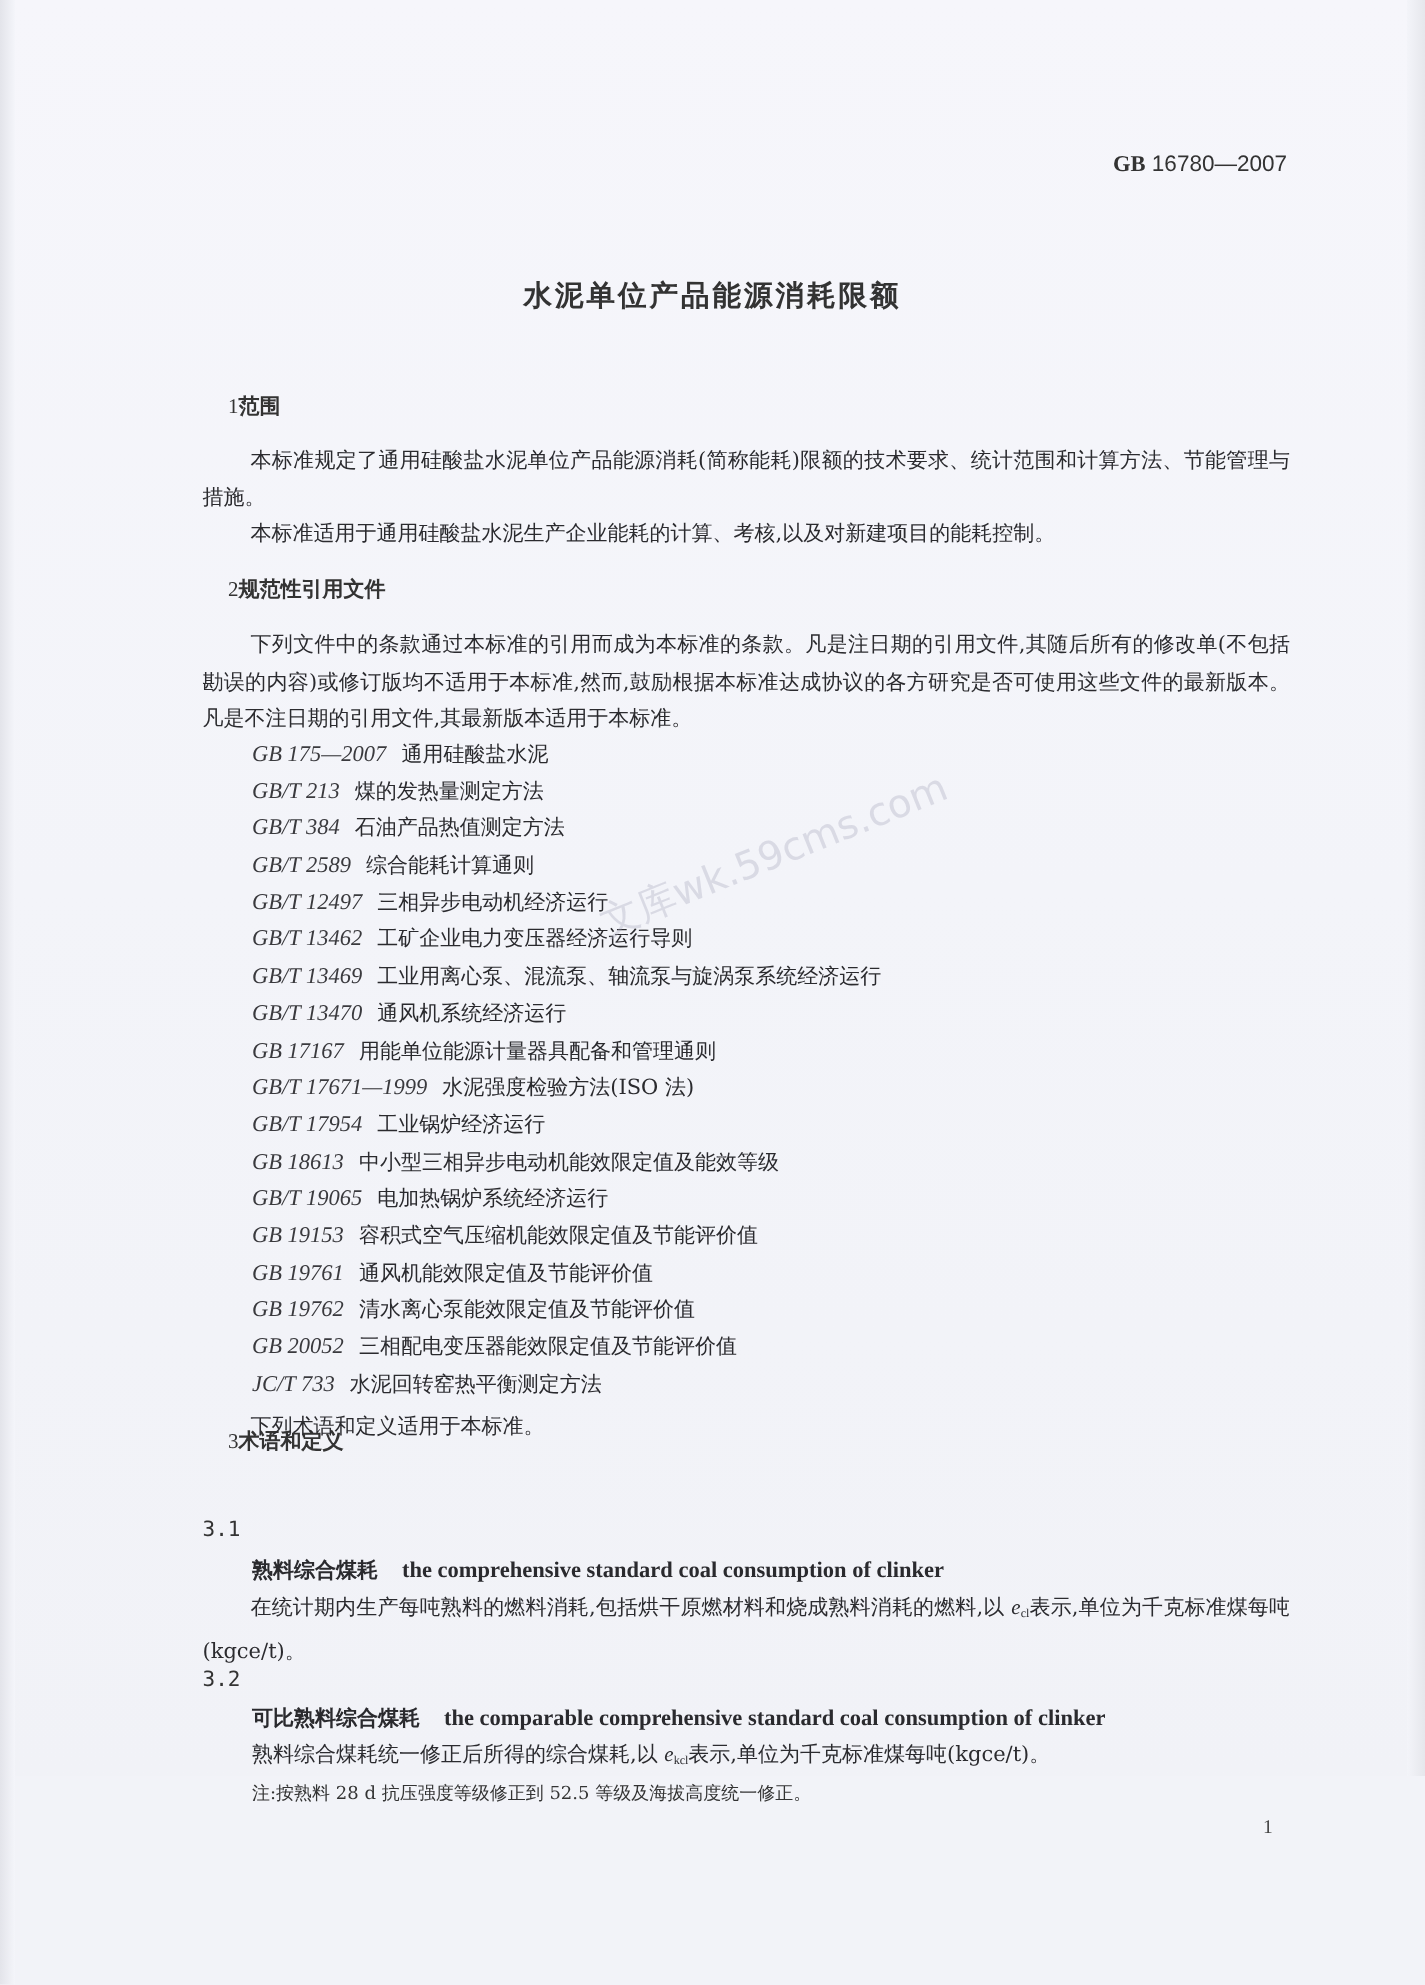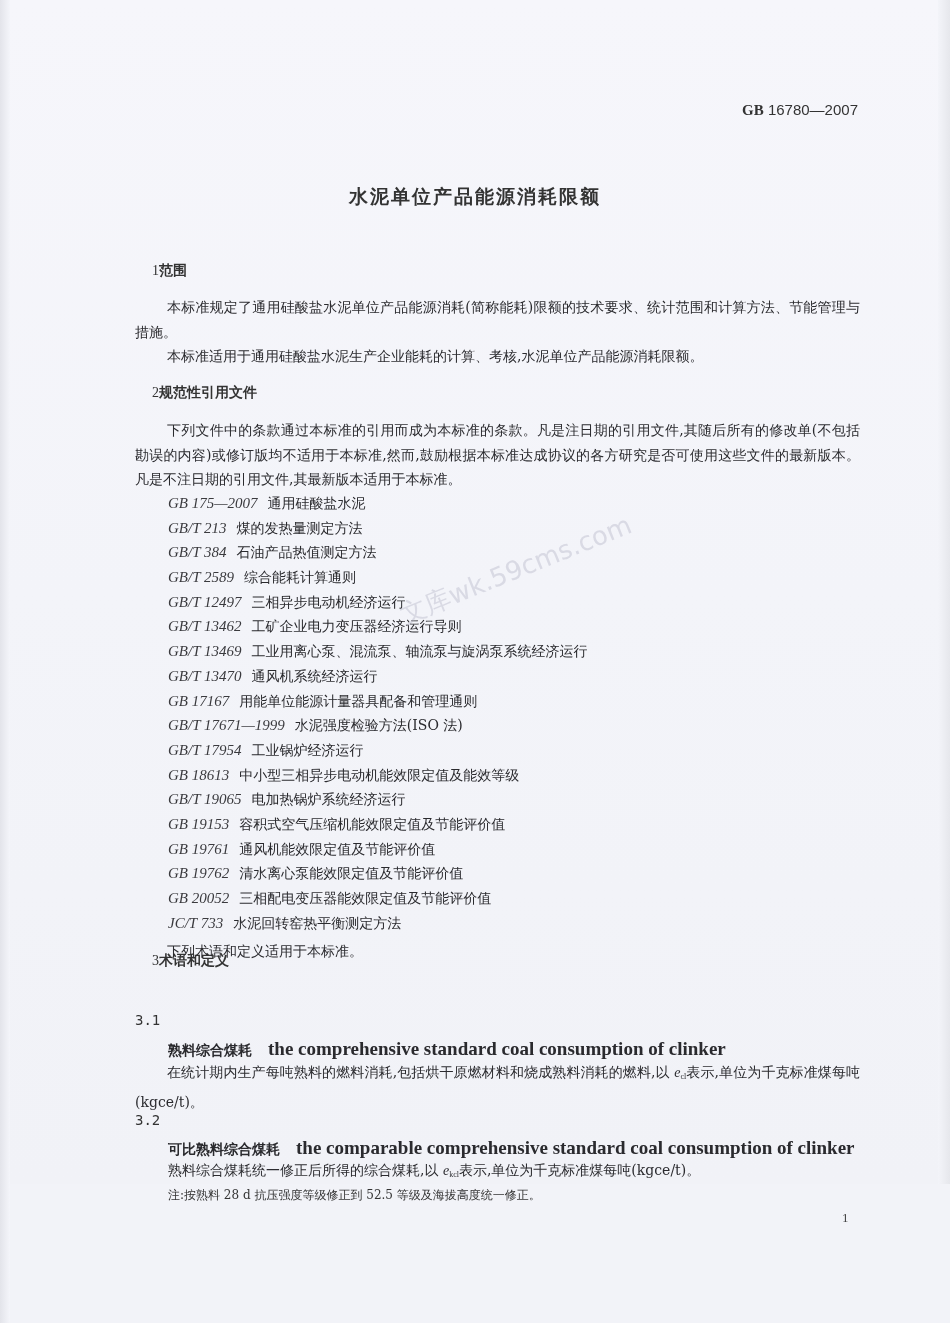"本标准适用于通用硅酸盐水泥生产企业能耗的计算、考核,水泥单位产品能源消耗限额。" div.para { text: ,水泥单位产品能源消耗限额 -> ,以及对新建项目的能耗控制 }
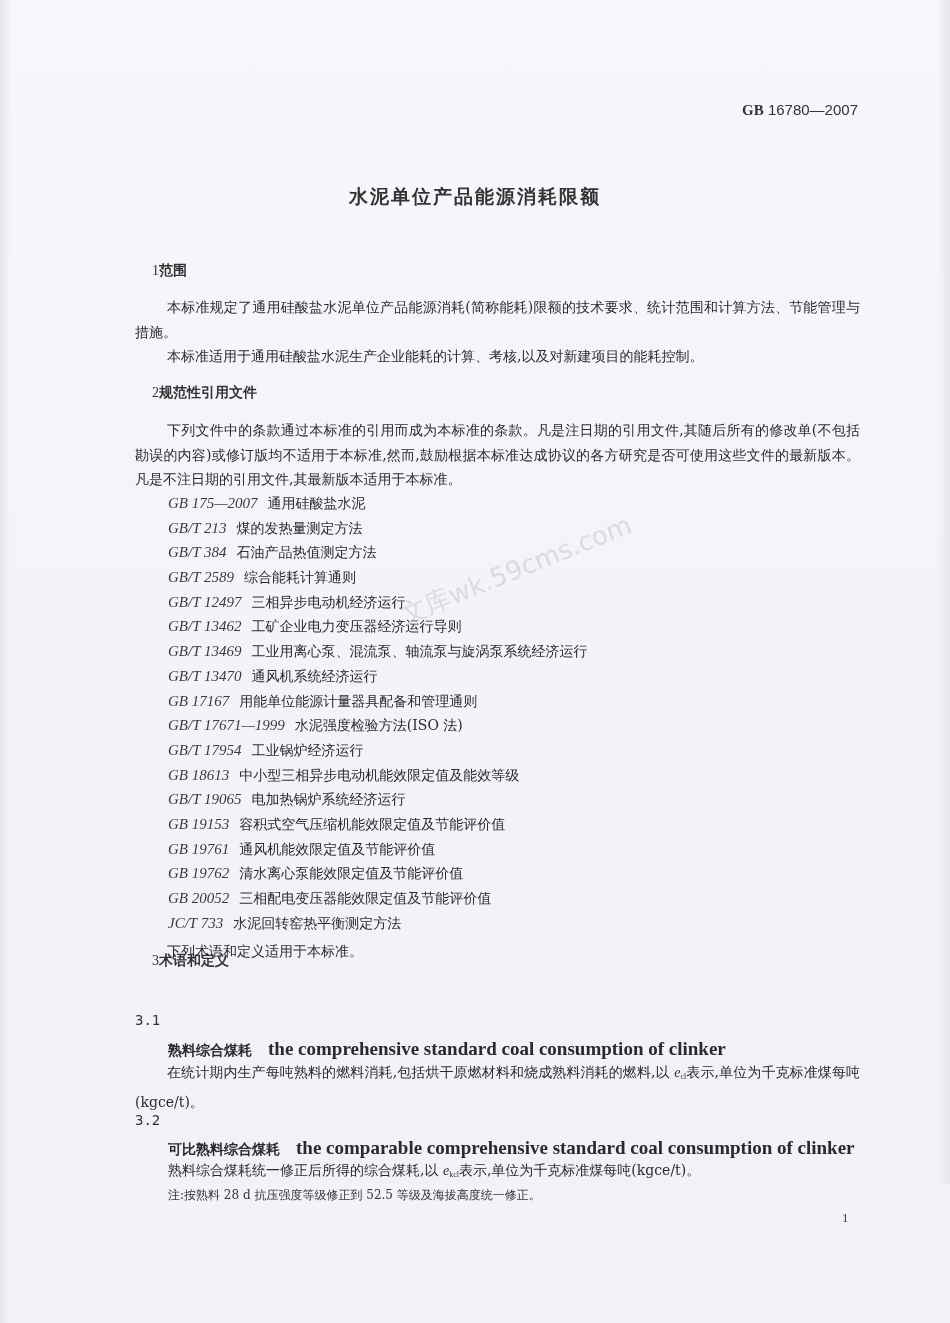"the comprehensive standard coal" .term .en { font-size: 19px -> 15px }
